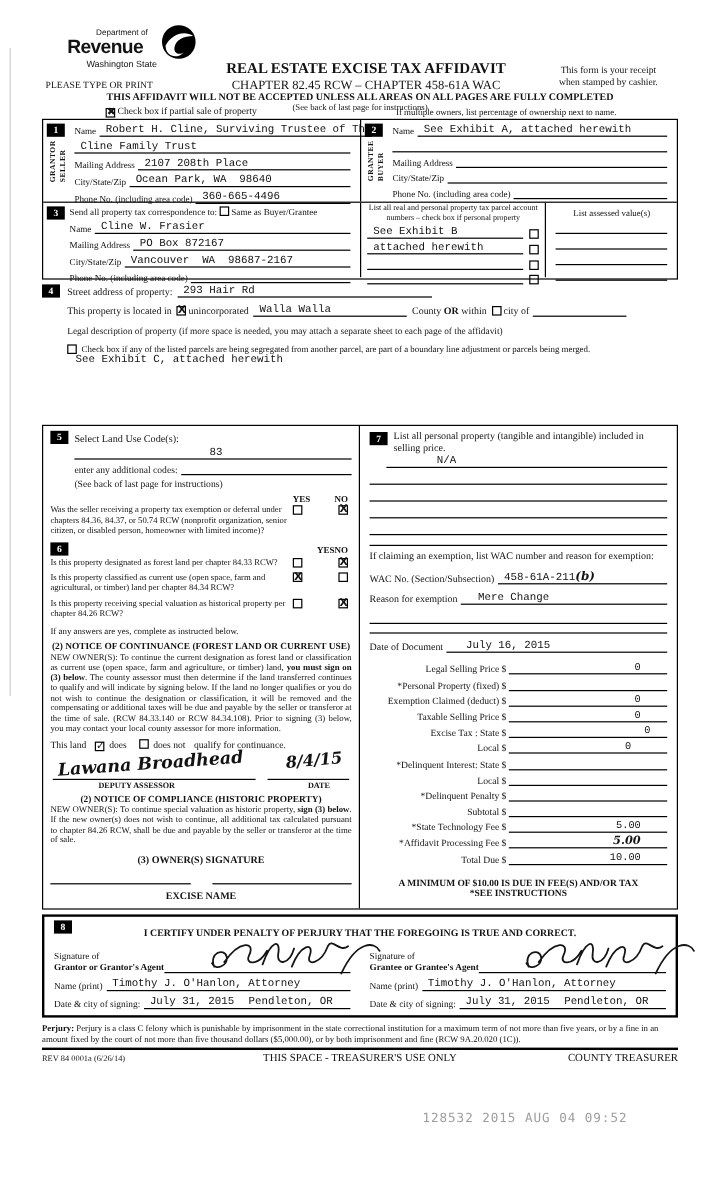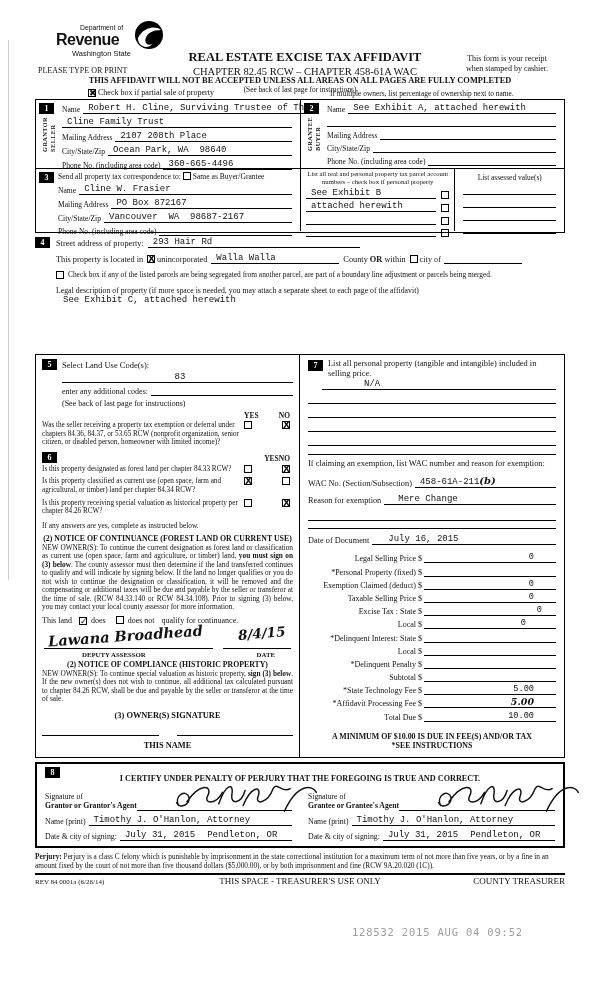"Check box if any of" div { order: before "Legal description of property (if" -> after "Legal description of property (if" }
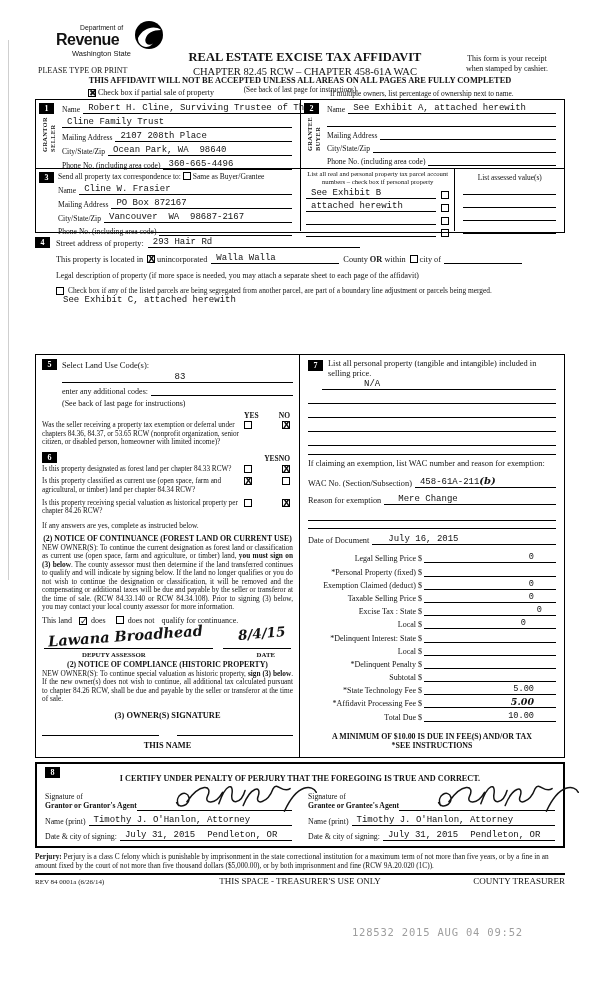"Was the seller receiving a" span.qtext { text: 53.65 -> 50.74 }
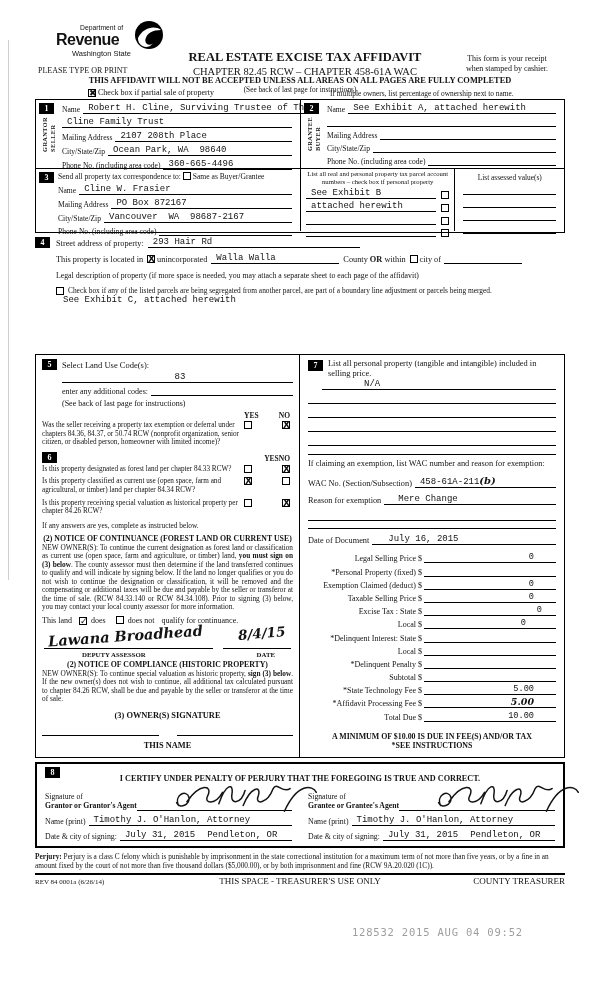"THIS NAME" div.h-ctr { text: THIS -> EXCISE }
